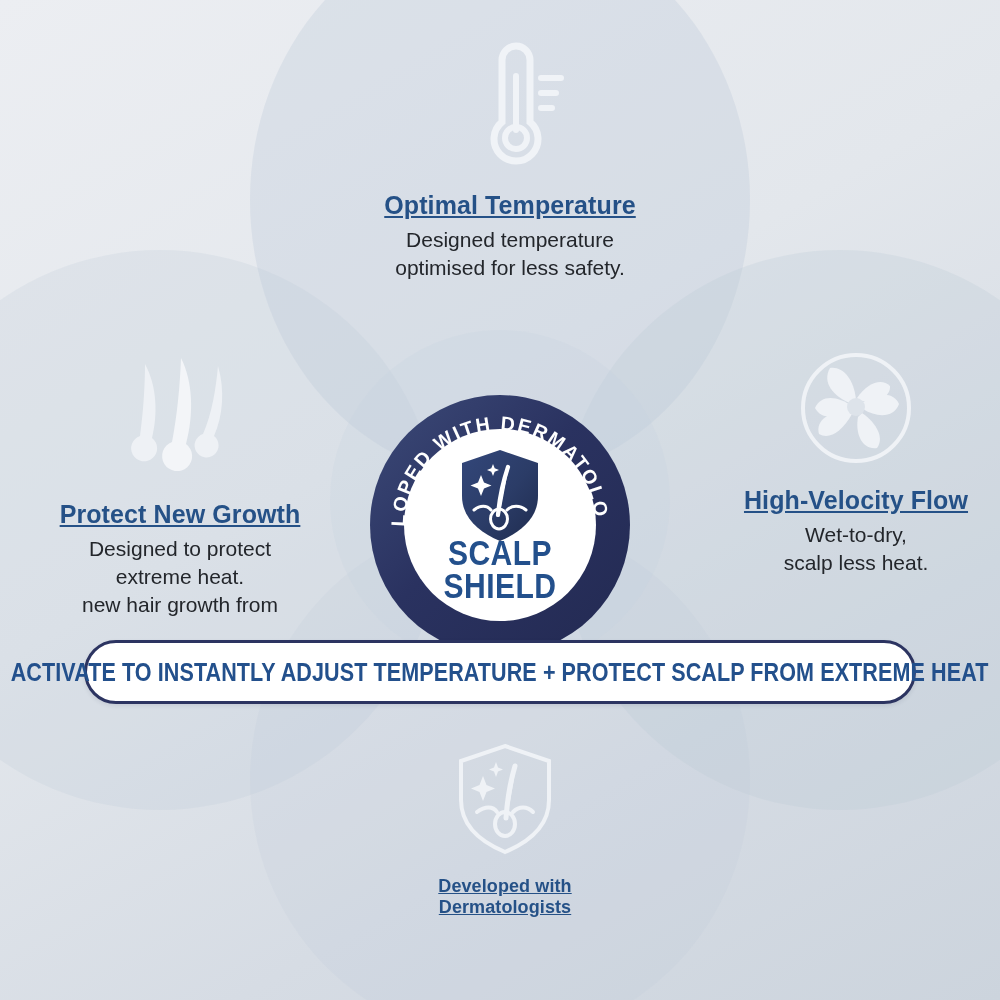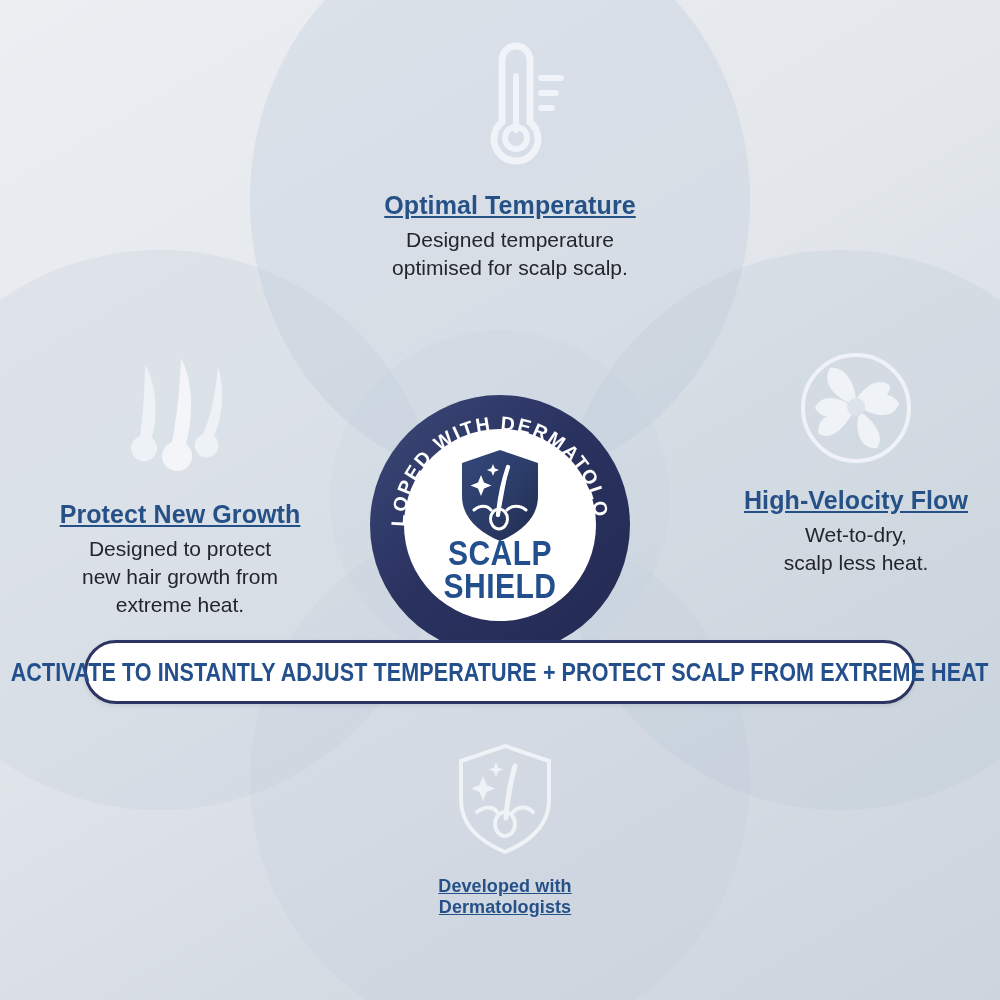"optimised for scalp scalp." div { text: scalp scalp -> less safety }
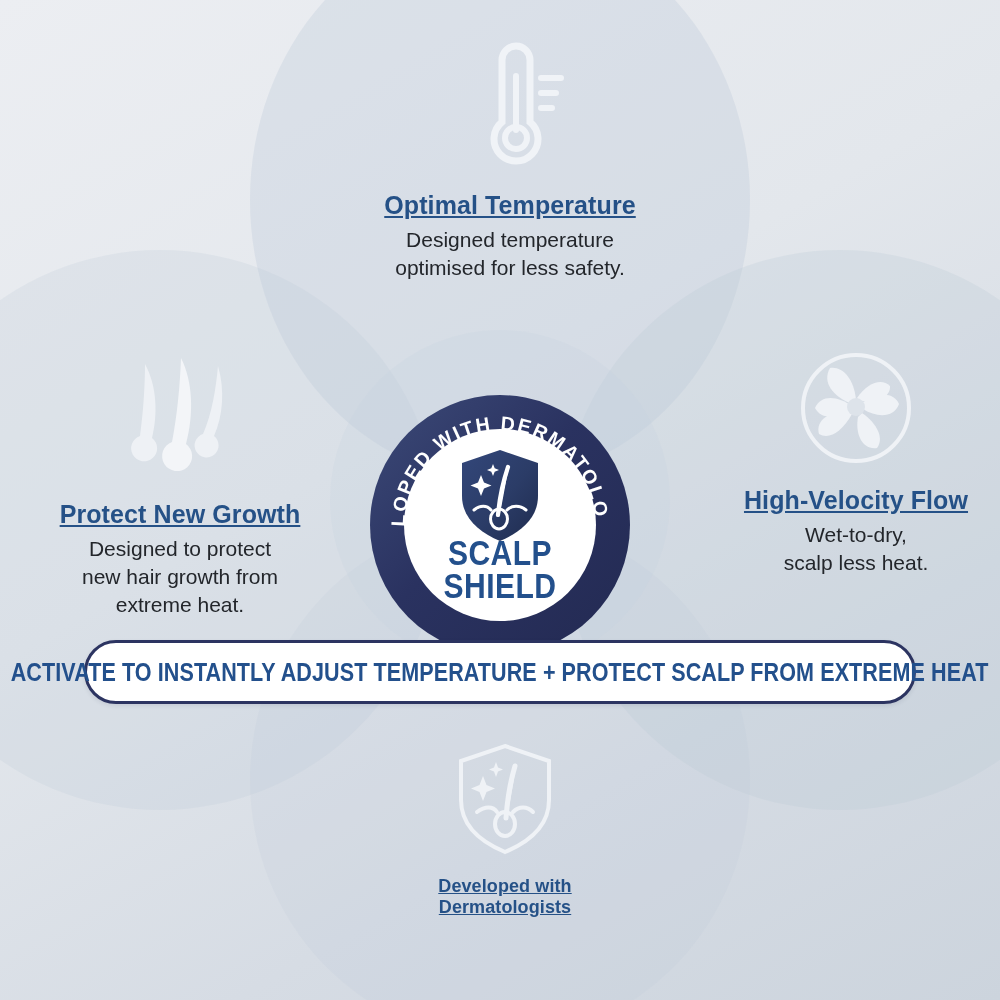"new hair growth from" div { order: before "extreme heat." -> after "extreme heat." }
